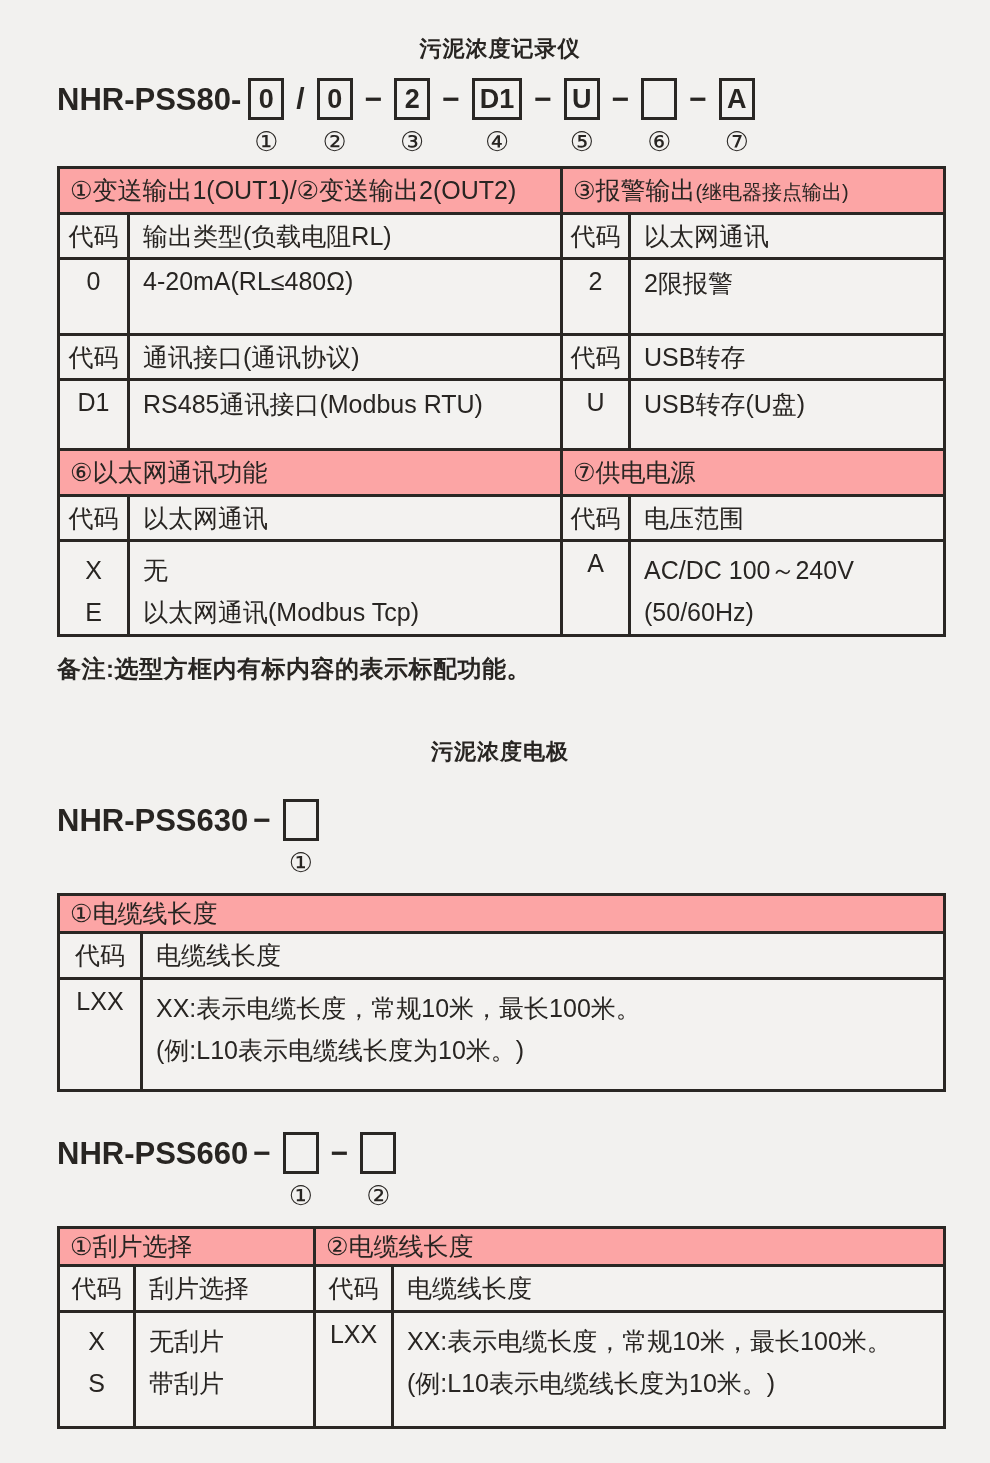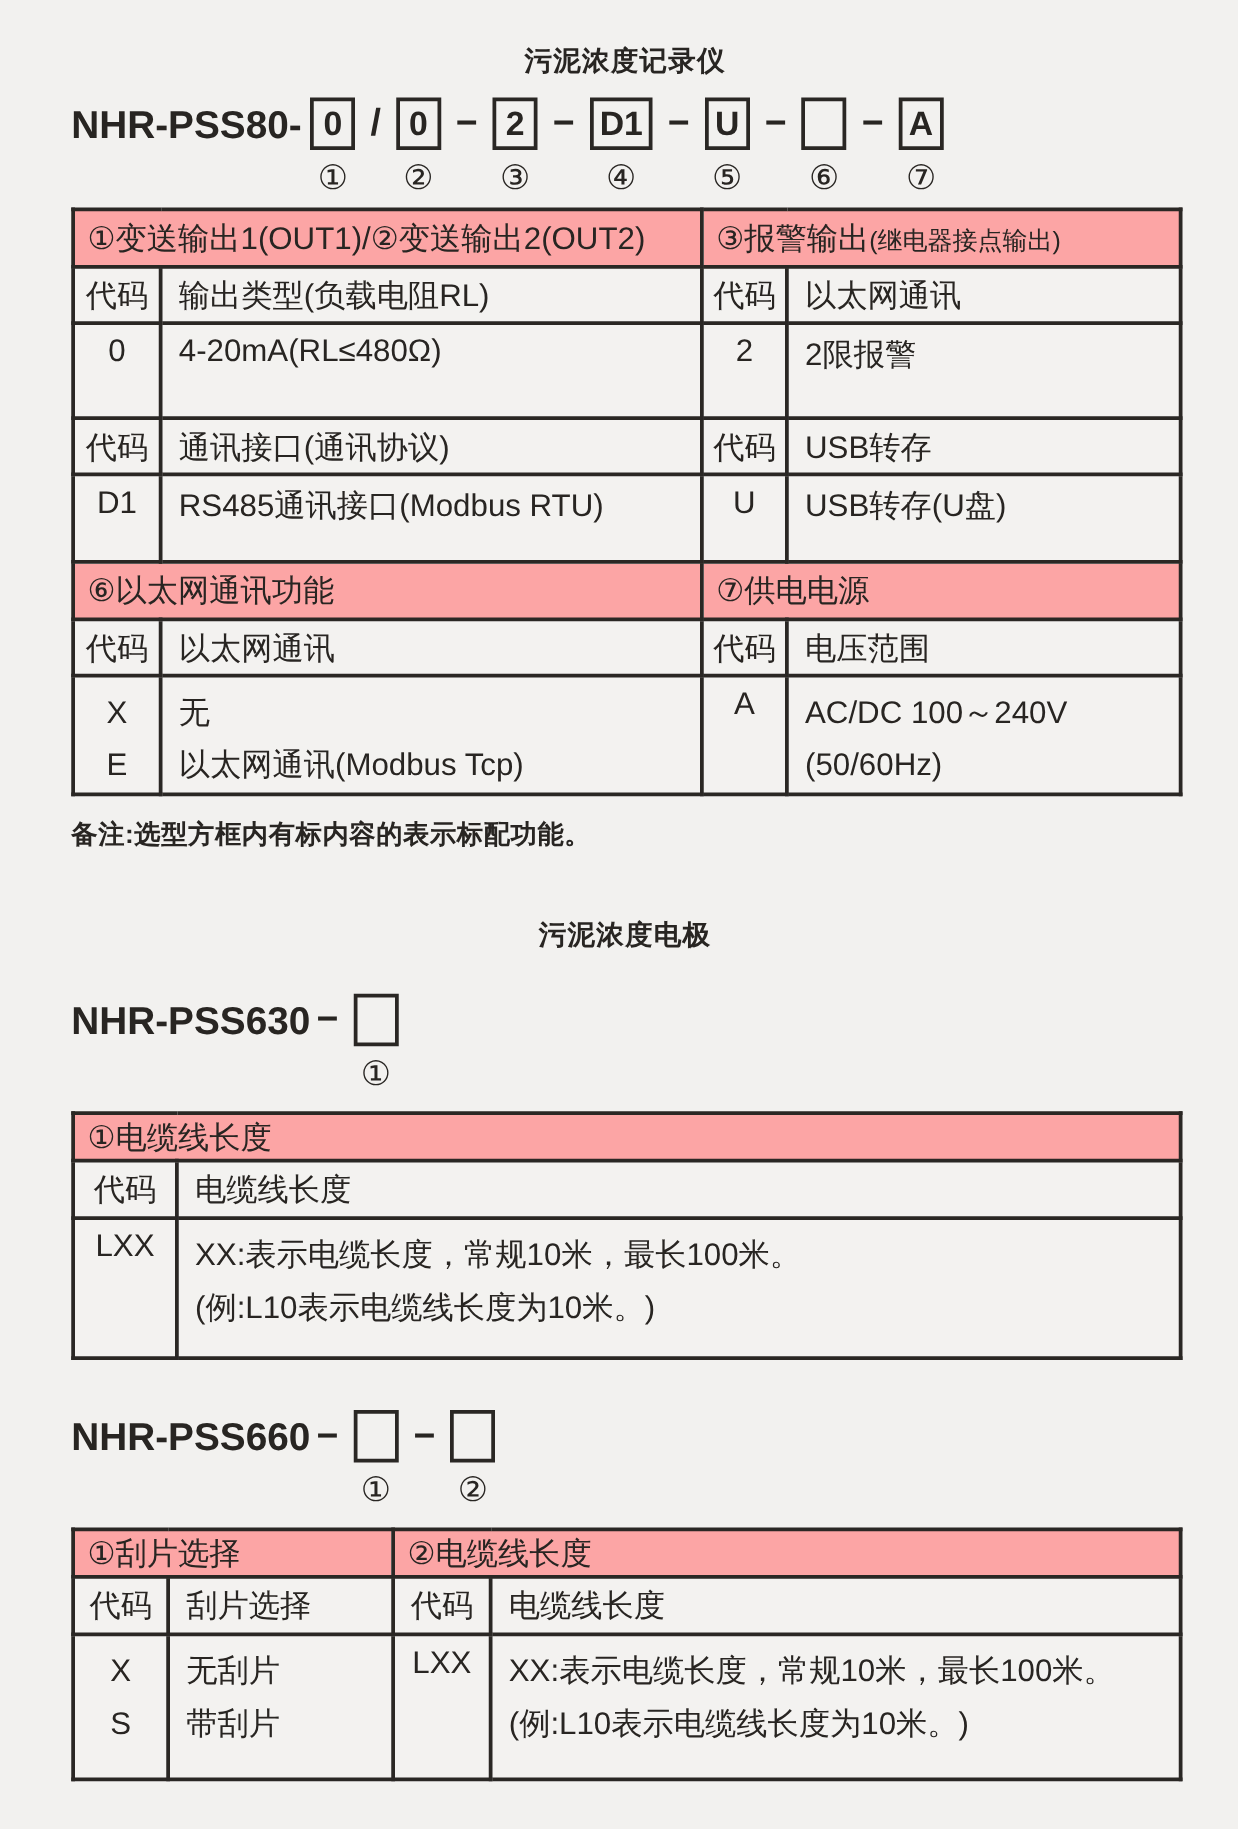"备注:选型方框内有标内容的表示标配功能。" .note { font-size: 21px -> 24px }
